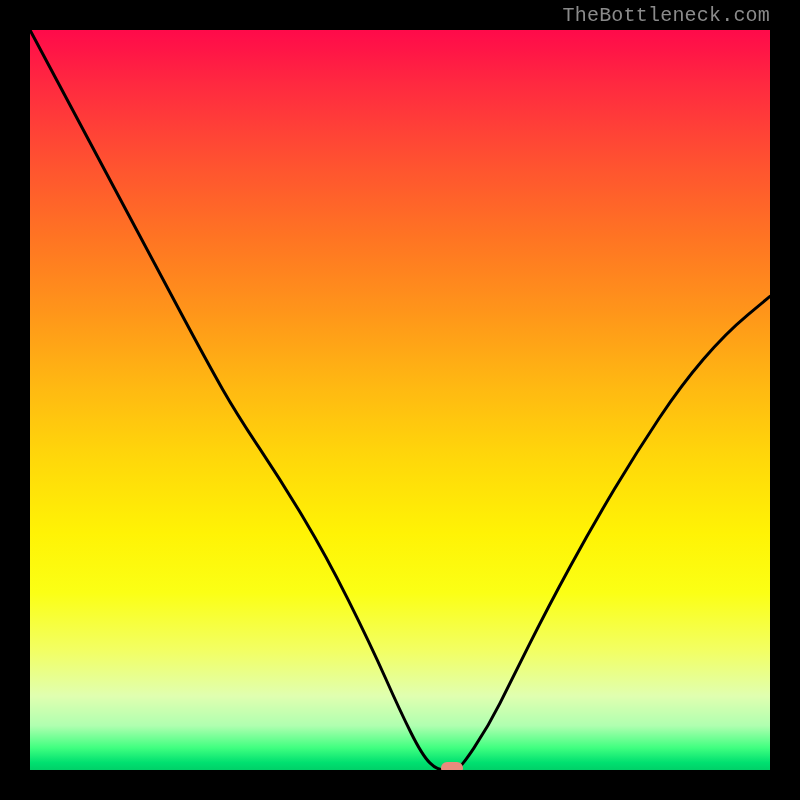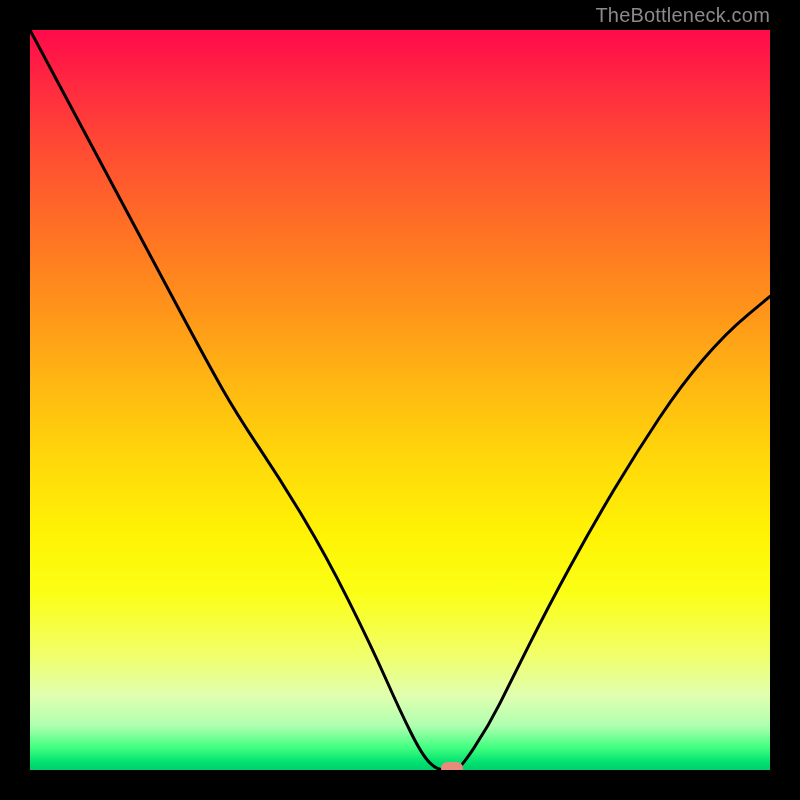"TheBottleneck.com" .watermark { font-family: none -> Liberation Mono, monospace }
